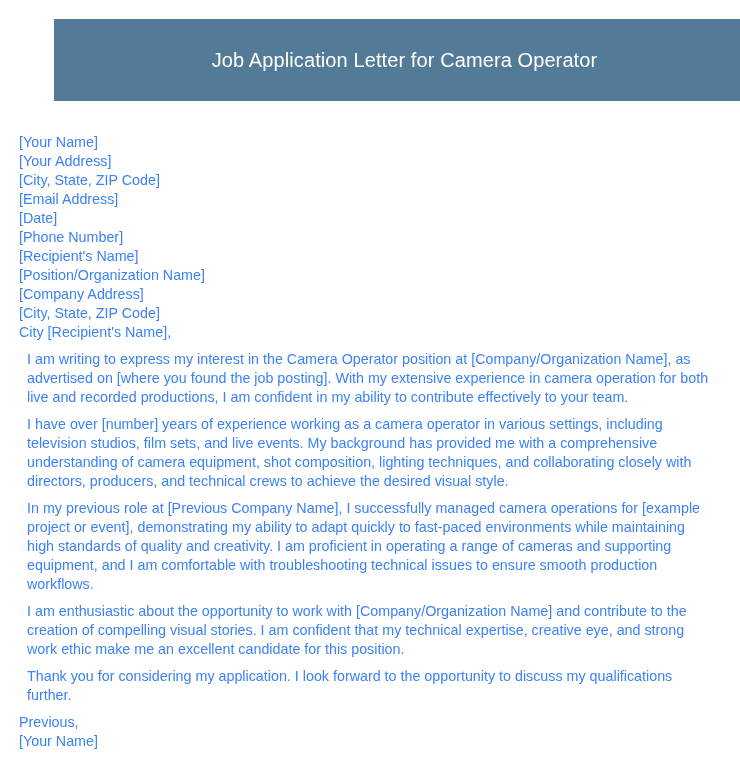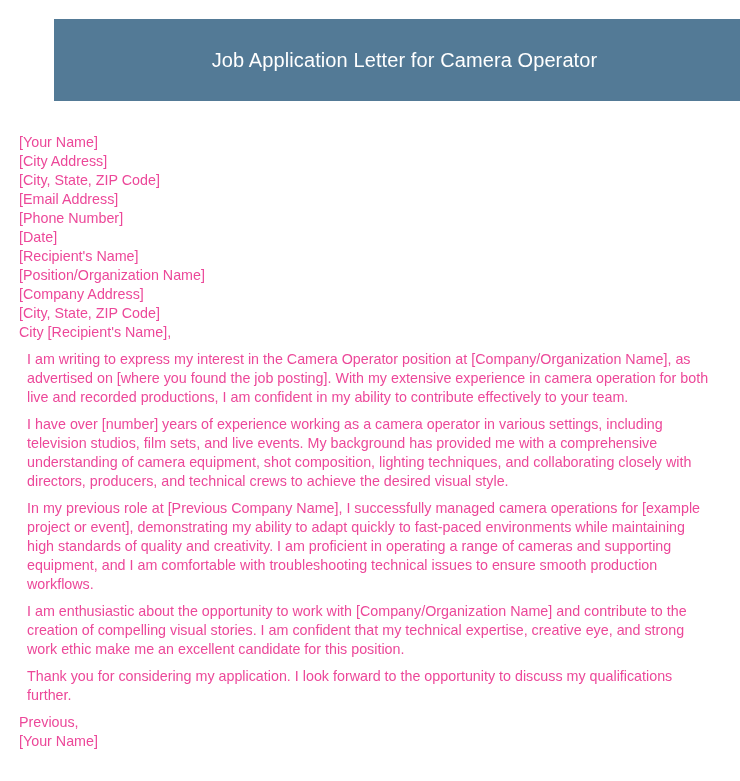"[Your Name]" .letter-body { color: #ec4899 -> #3b82f6 }
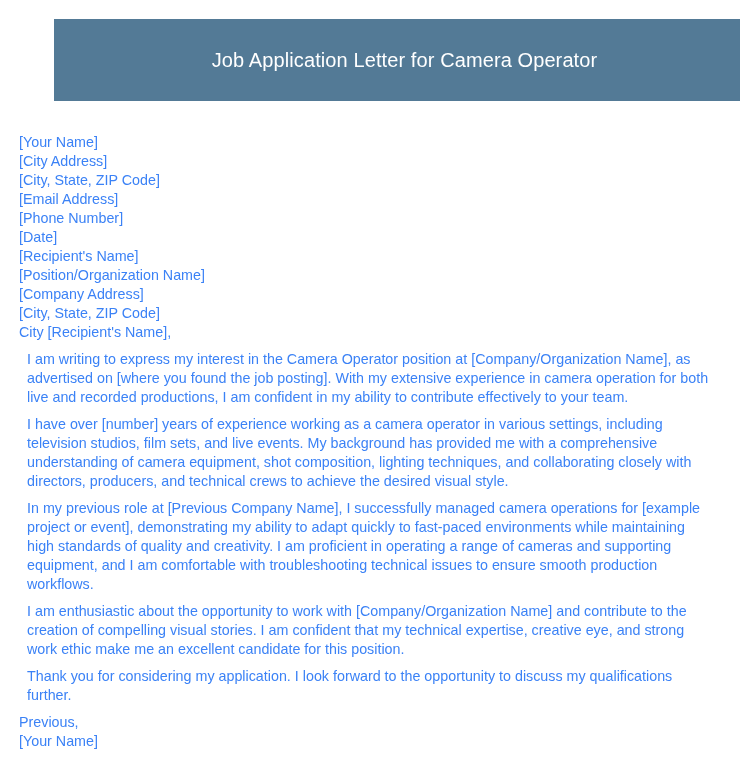"[City Address]" div.line { text: City -> Your }
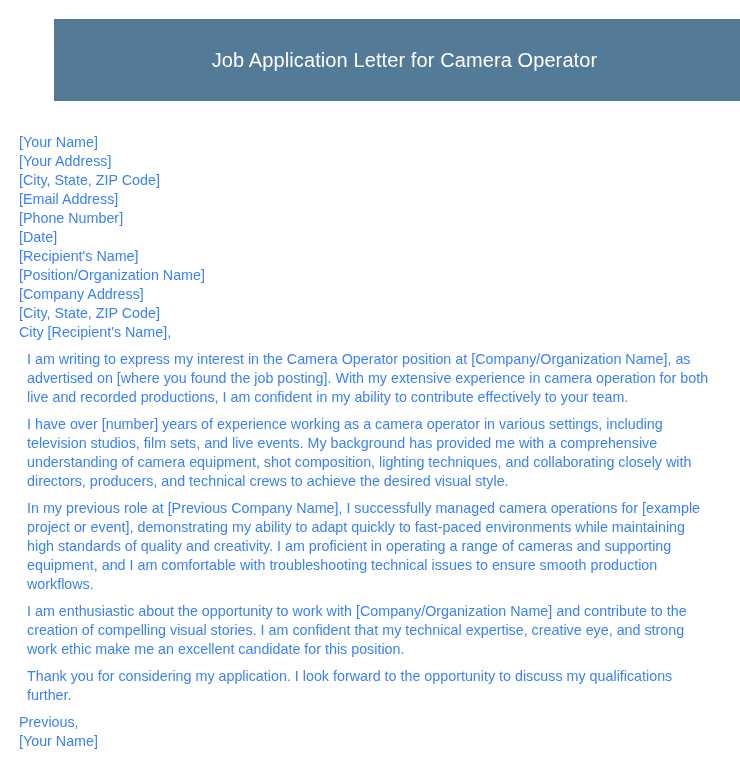"[Phone Number]" div.line { order: before "[Date]" -> after "[Date]" }
